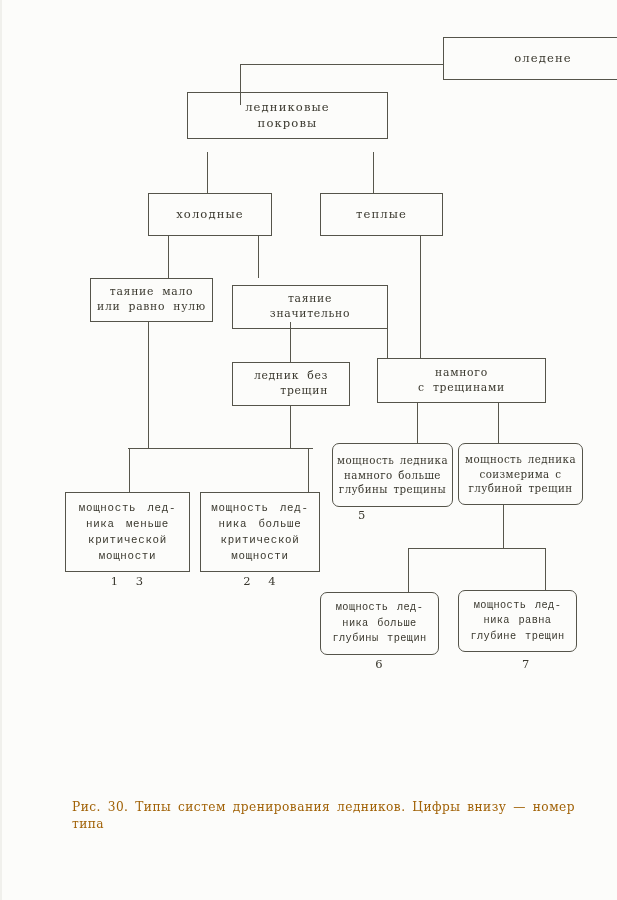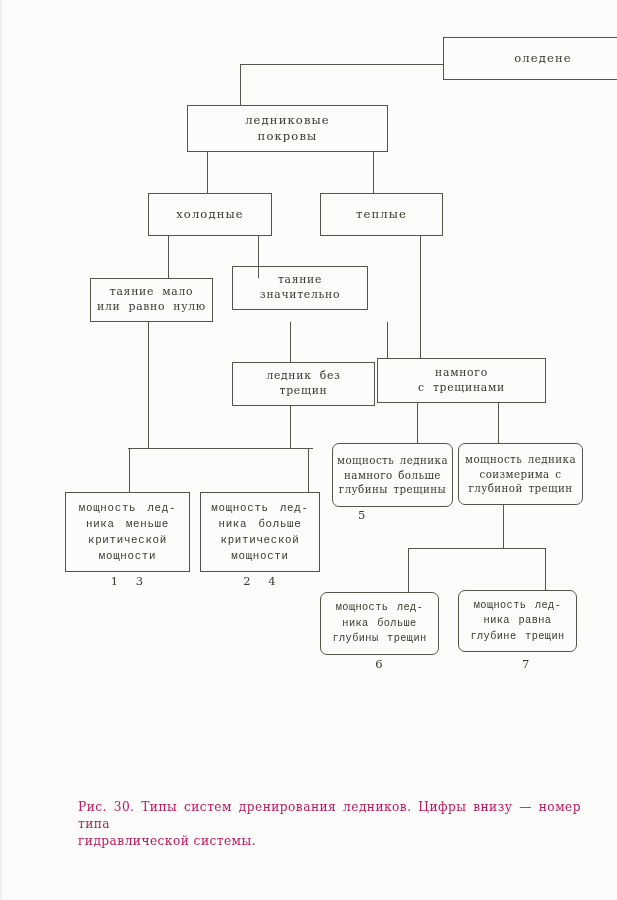"ледниковые" div.node { top: 105px -> 92px }
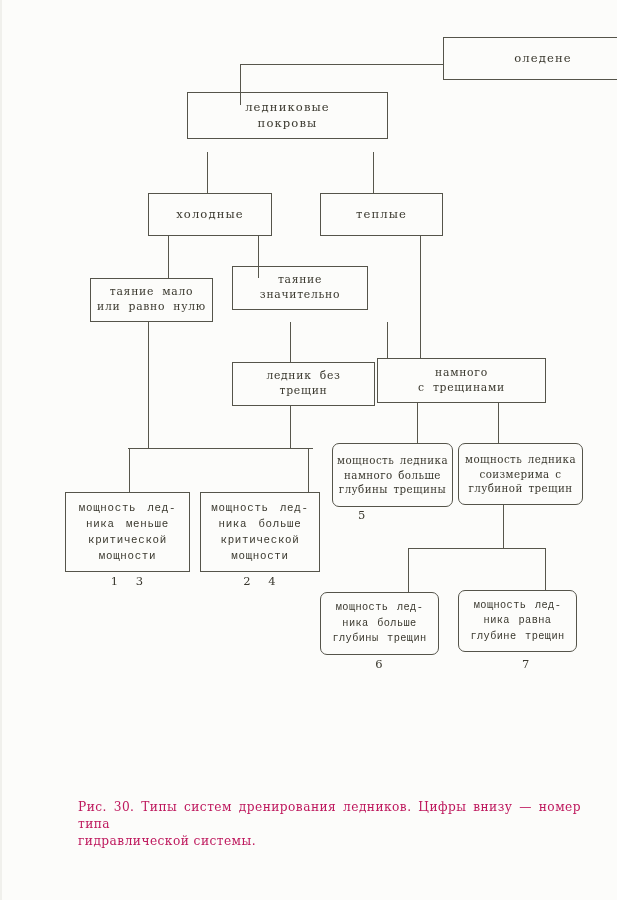"таяние" div.node { top: 266px -> 285px; width: 136px -> 156px }
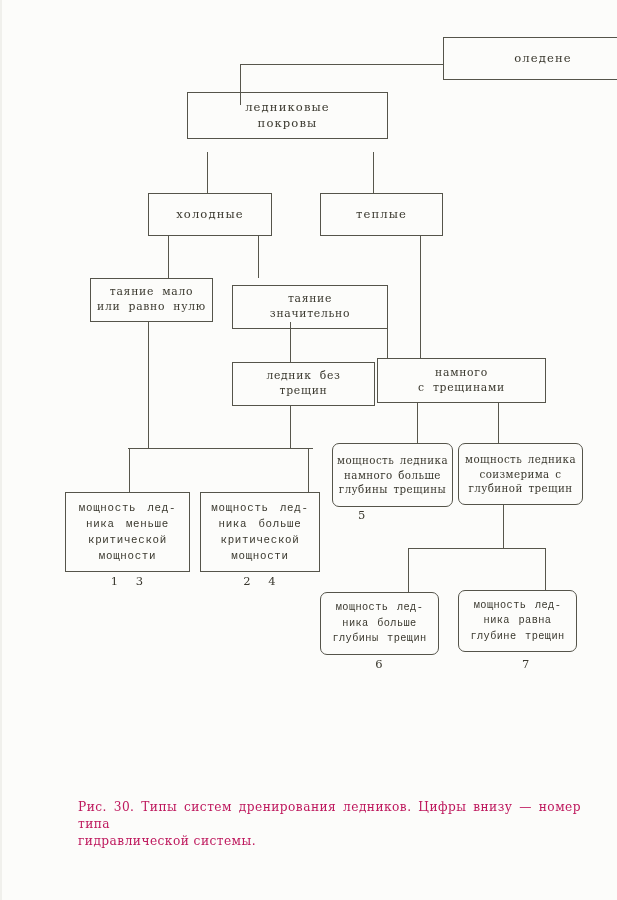"ледник без" div.node { text-align: none -> right; width: 143px -> 118px }
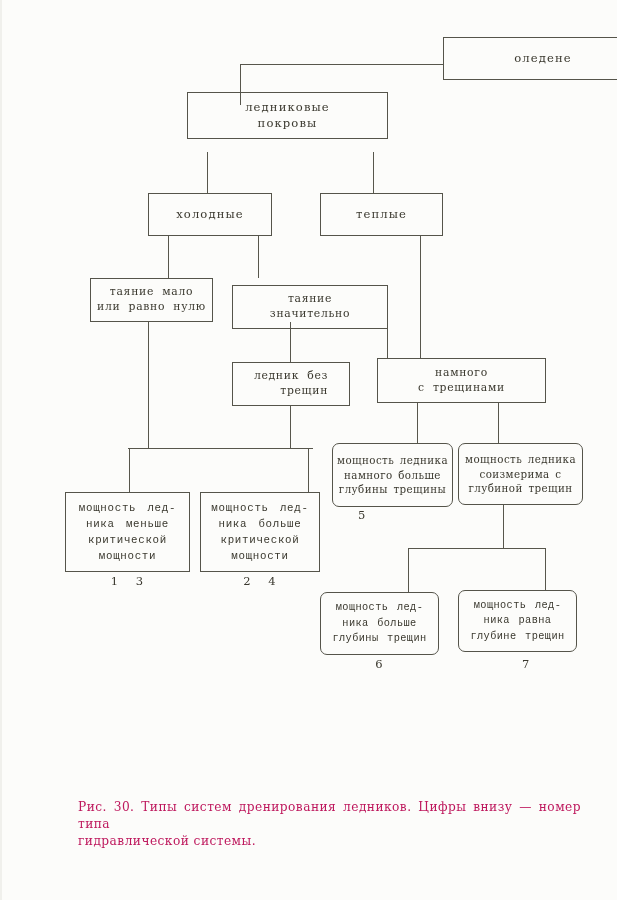"Рис. 30. Типы систем дренирования" .caption { color: #be185d -> #a16207; left: 78px -> 72px }
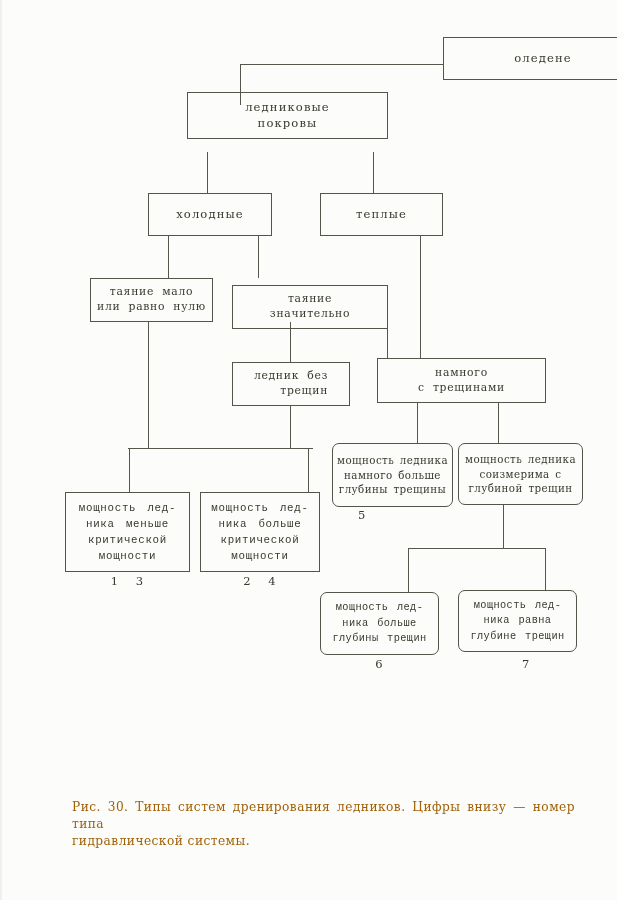"гидравлической системы." div.l2 { html: <div>гидравлической системы.</div> -> none }
